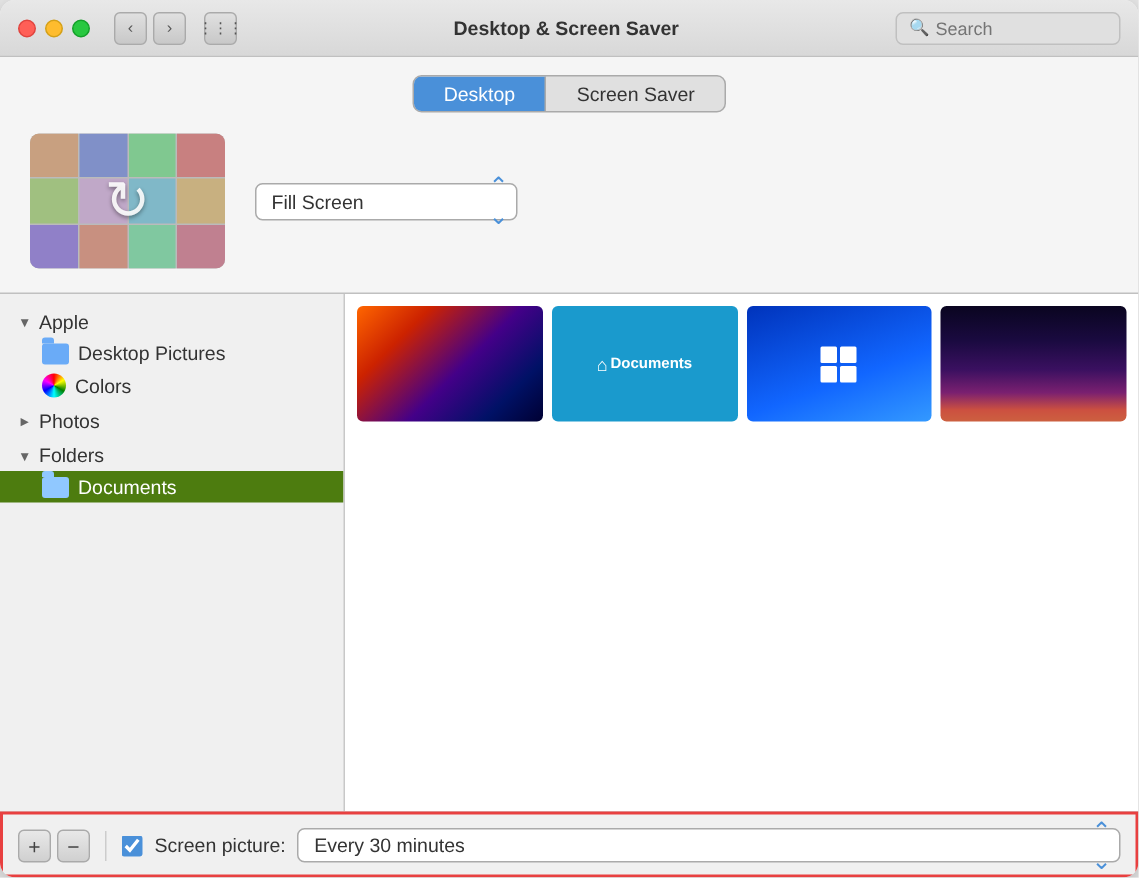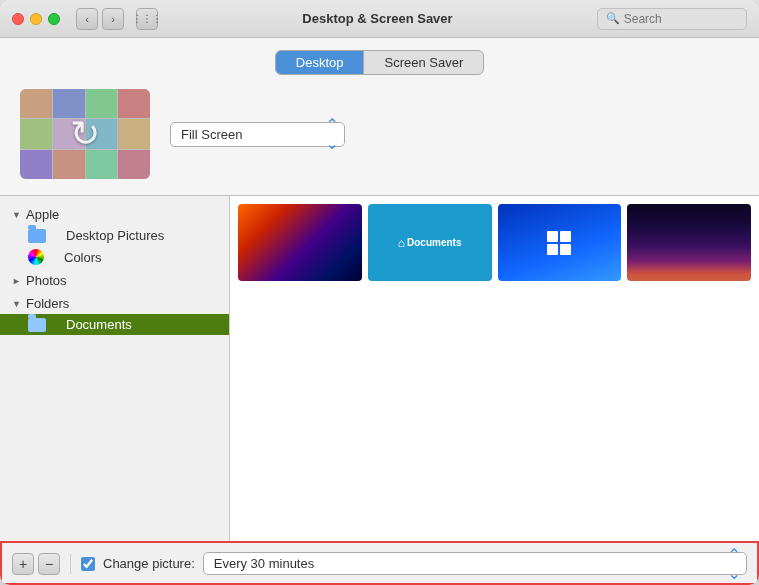"Desktop Pictures" .sidebar-item { gap: 20px -> 6px }
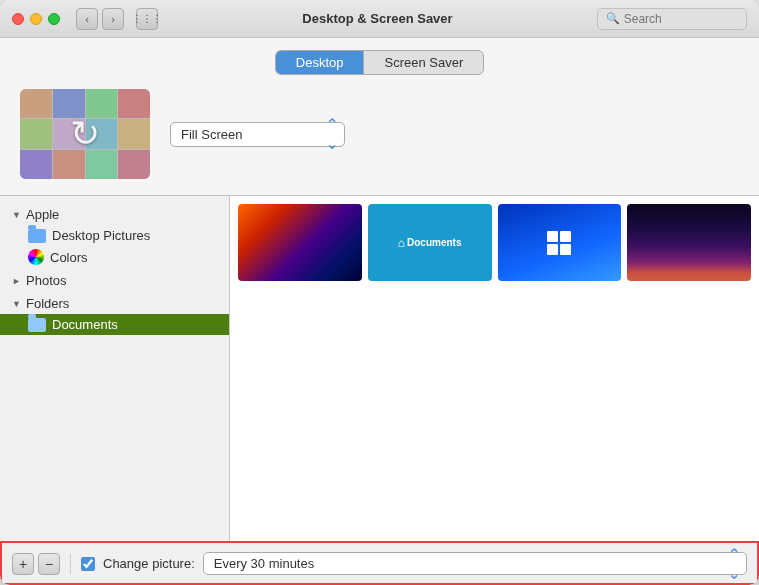"Change picture:" span.change-label { text: Change -> Screen }
